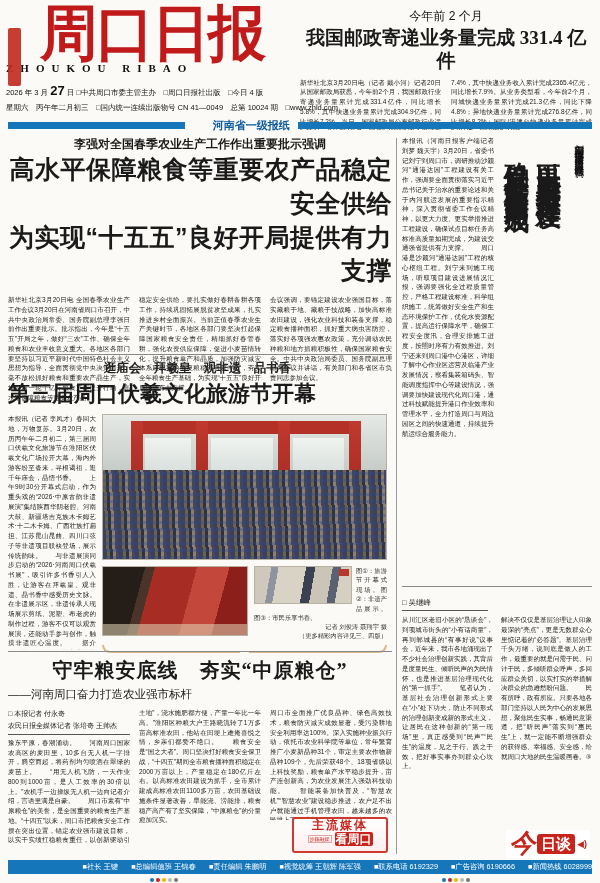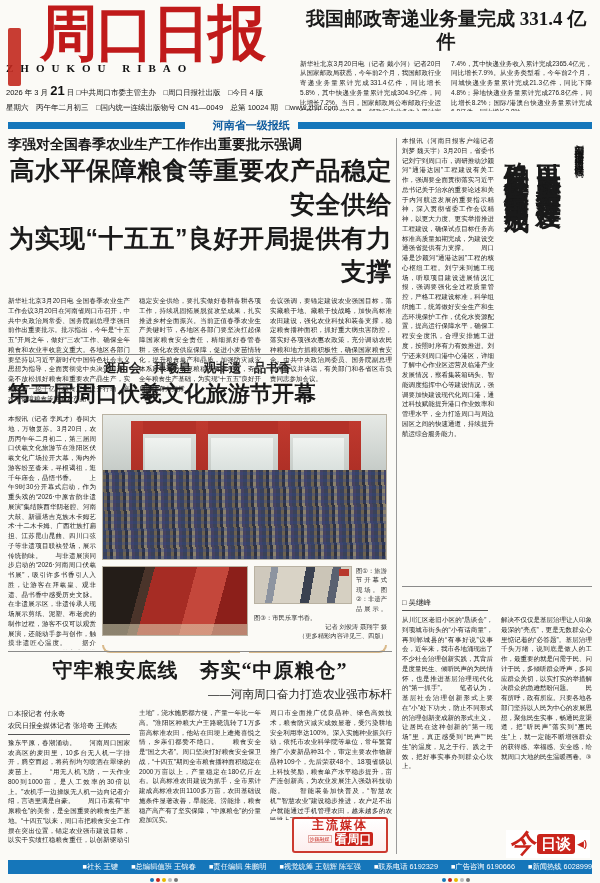"今年前 2 个月" div.kick { html: none -> <div>今年前 2 个月</div> }
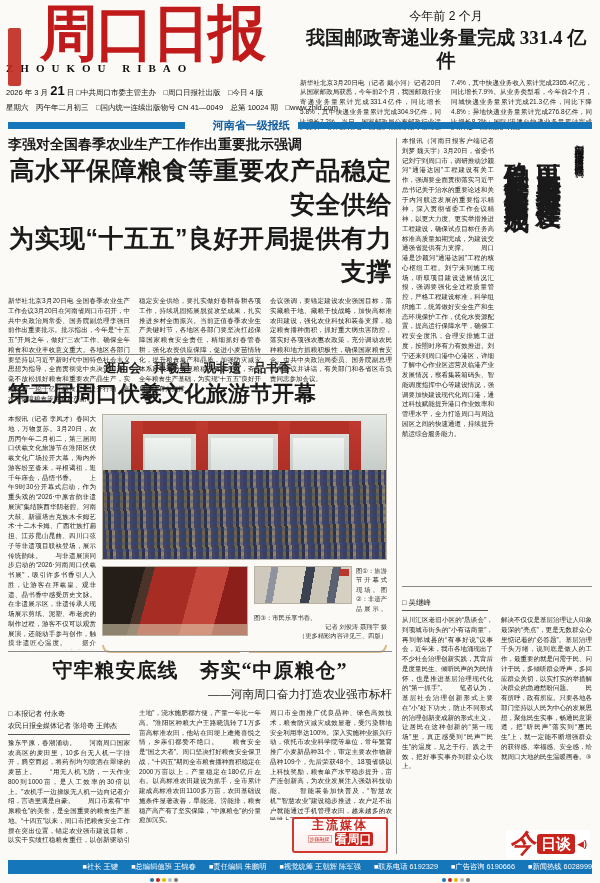"21" span.day { text: 21 -> 27 }
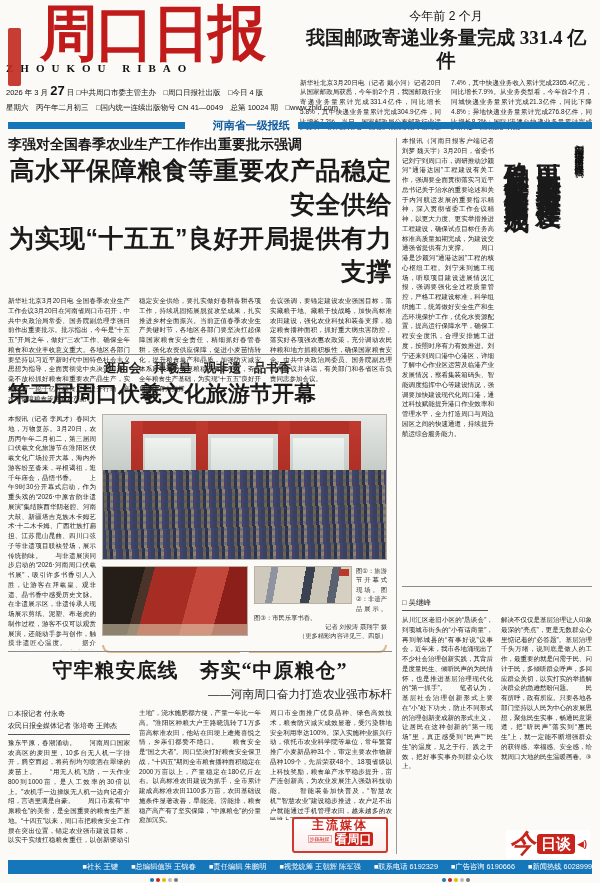"李强对全国春季农业生产工作作出重要批示强调" .liqiang .kick { font-size: 14px -> 12px; text-align: left -> center }
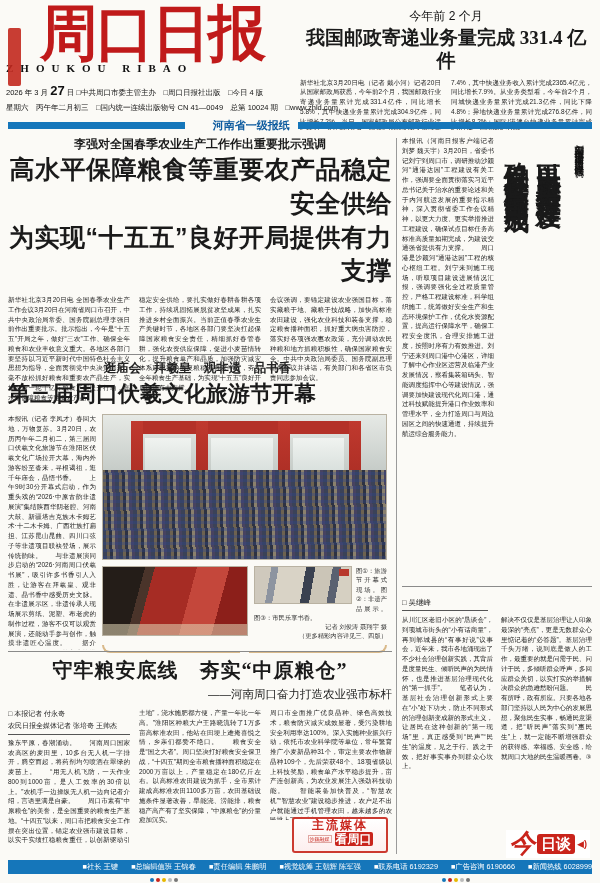"——河南周口奋力打造农业强市标杆" .grain .sub { text-align: right -> left }
